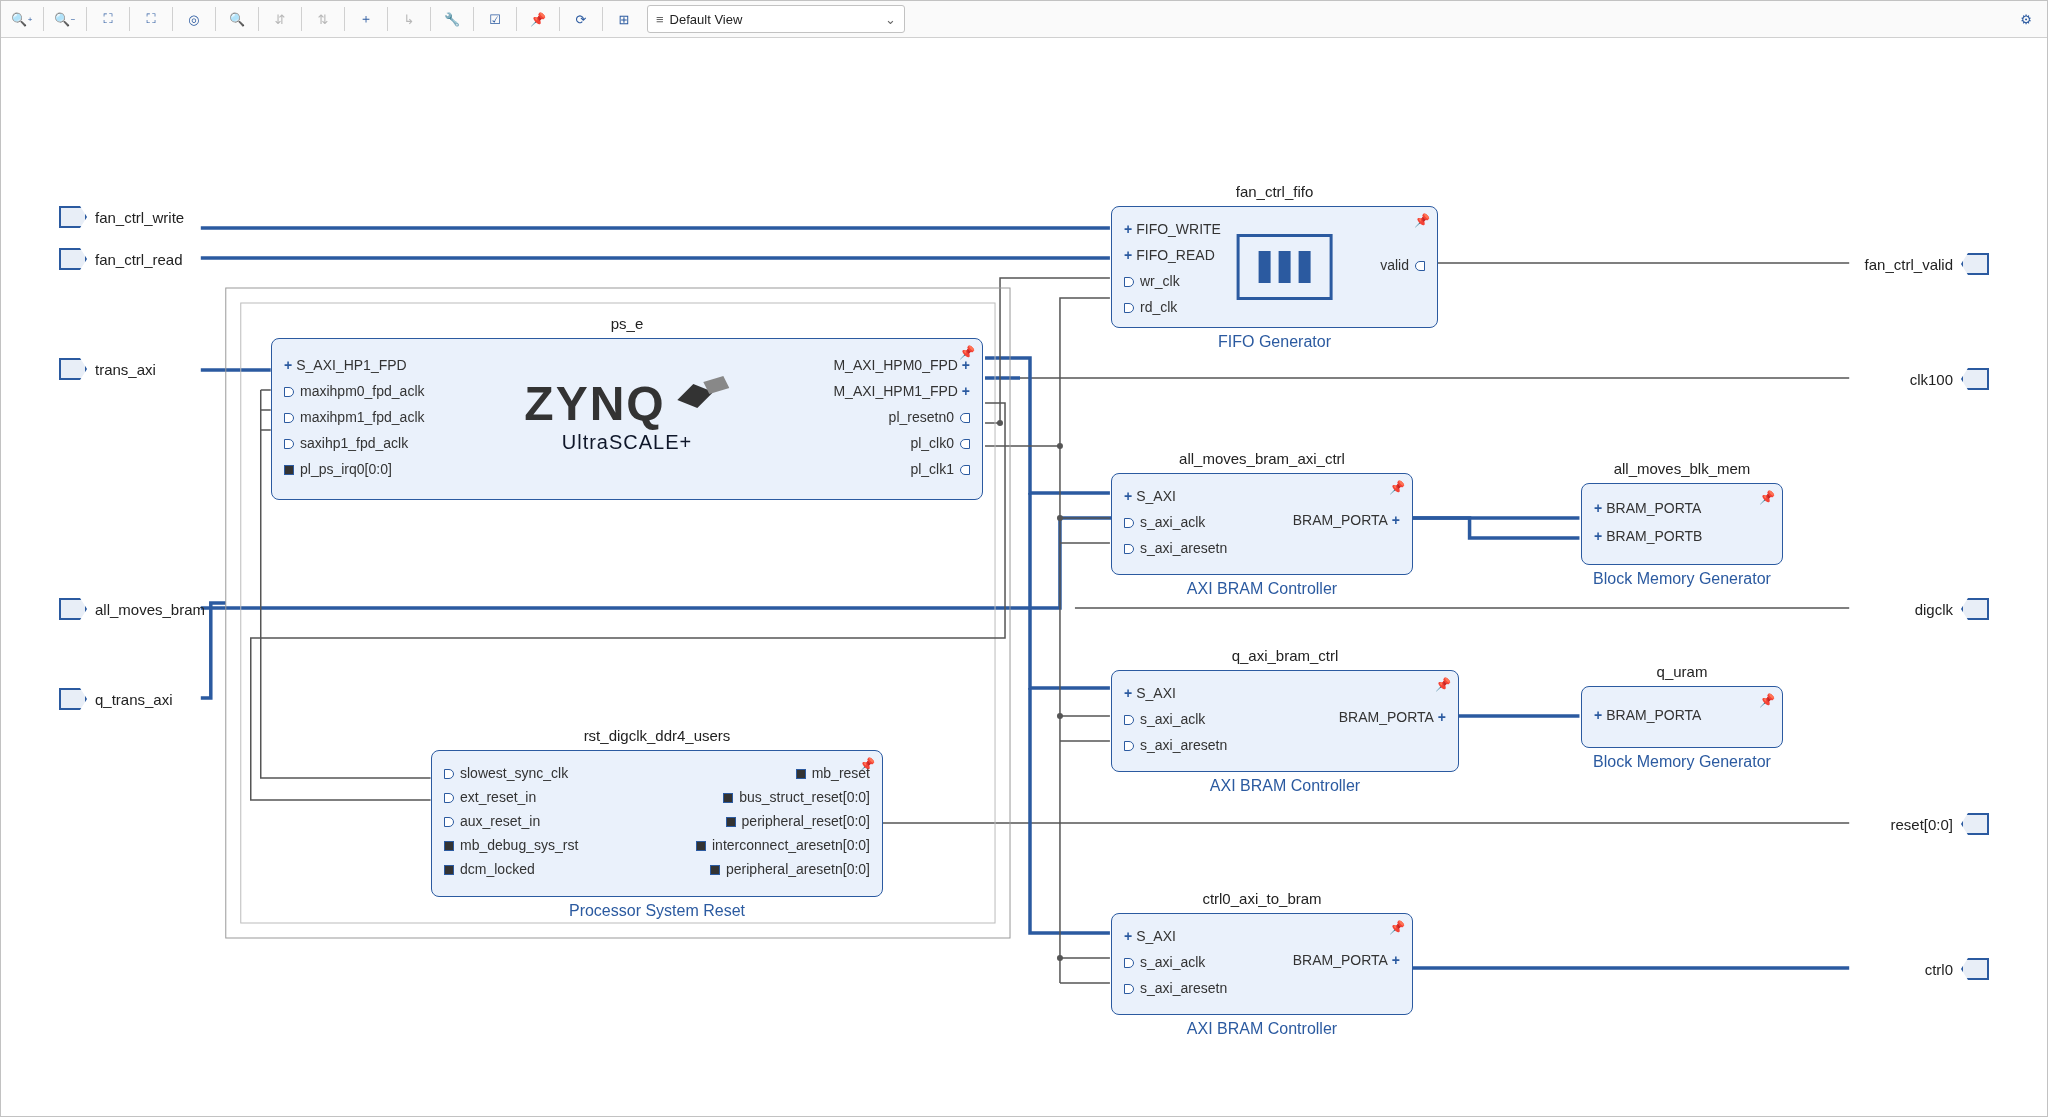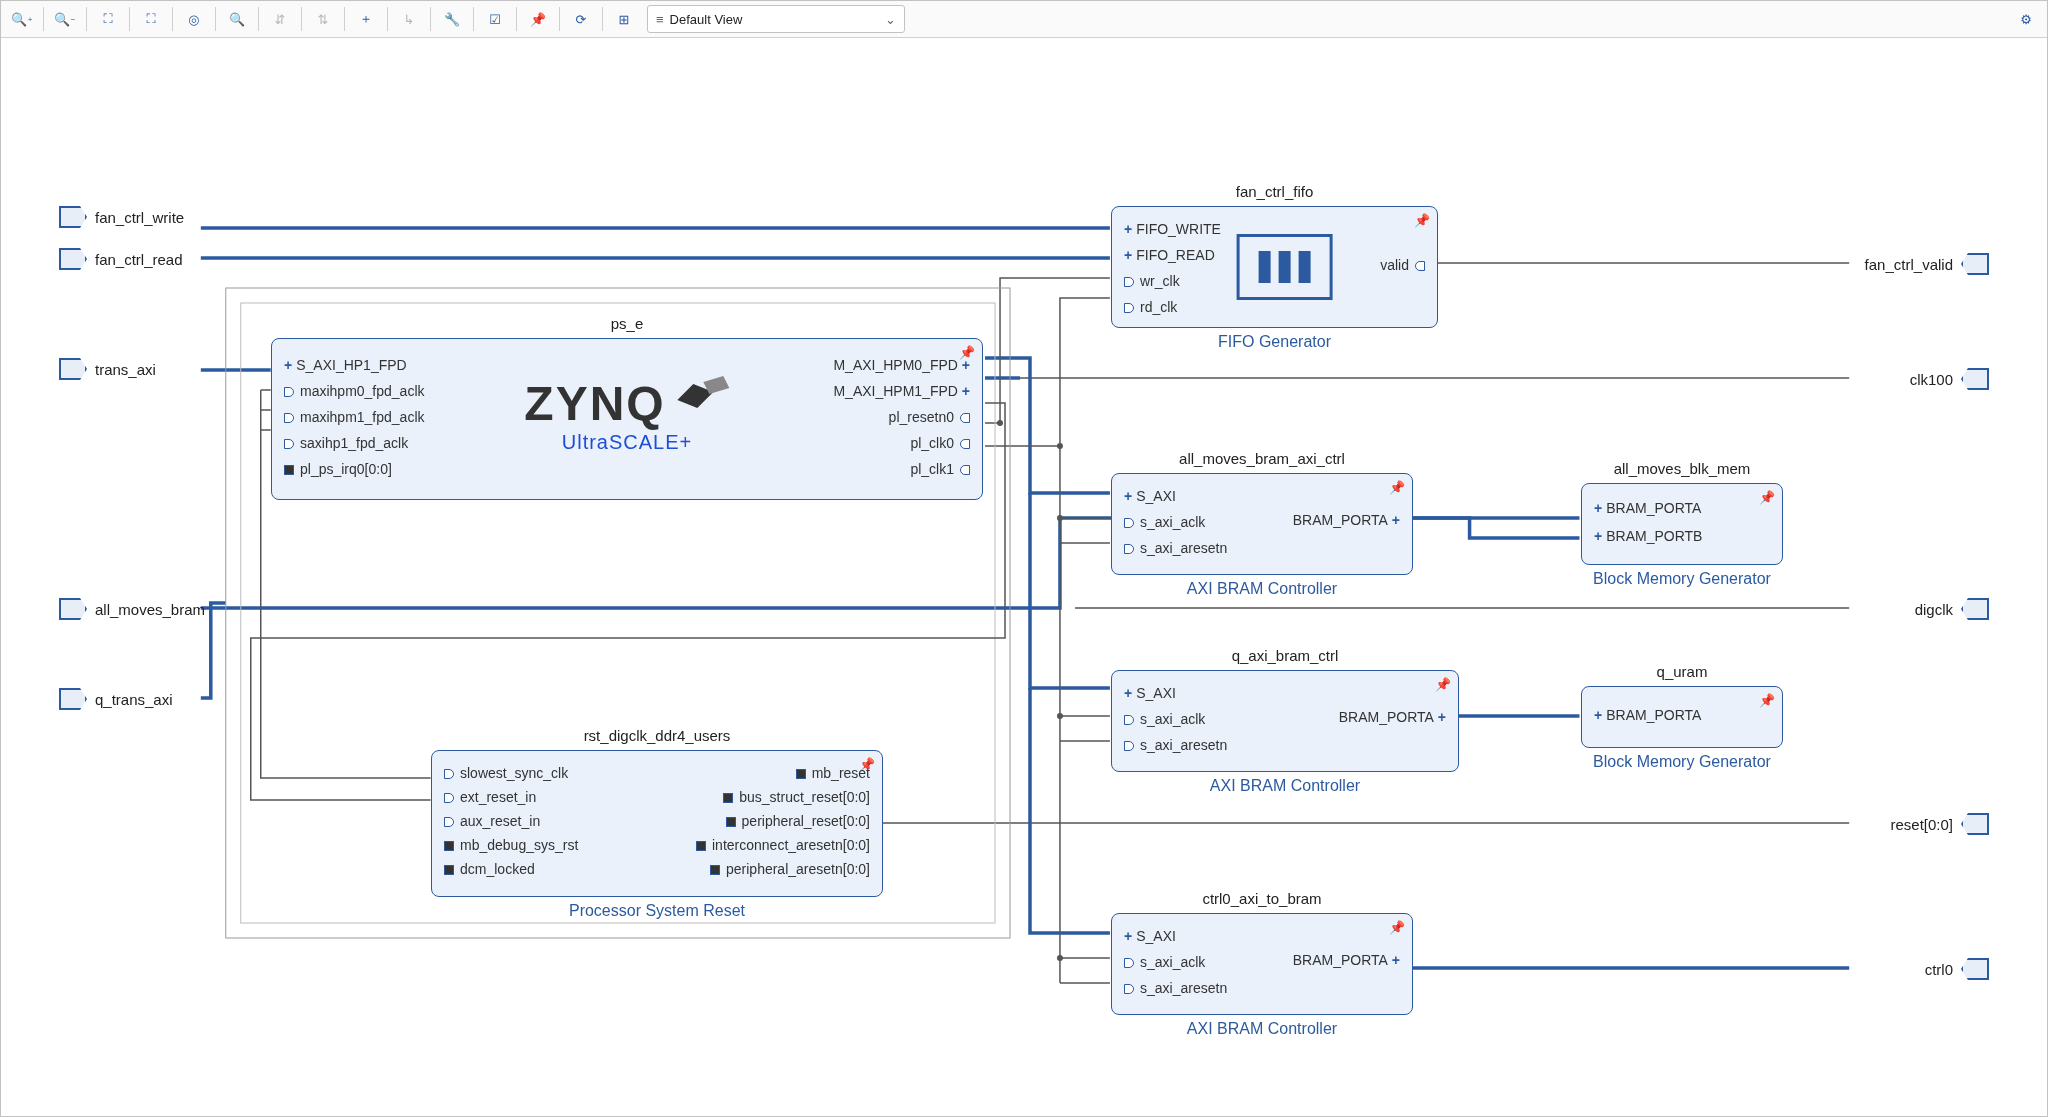"UltraSCALE+" div { color: #1d4ed8 -> #0f172a }
